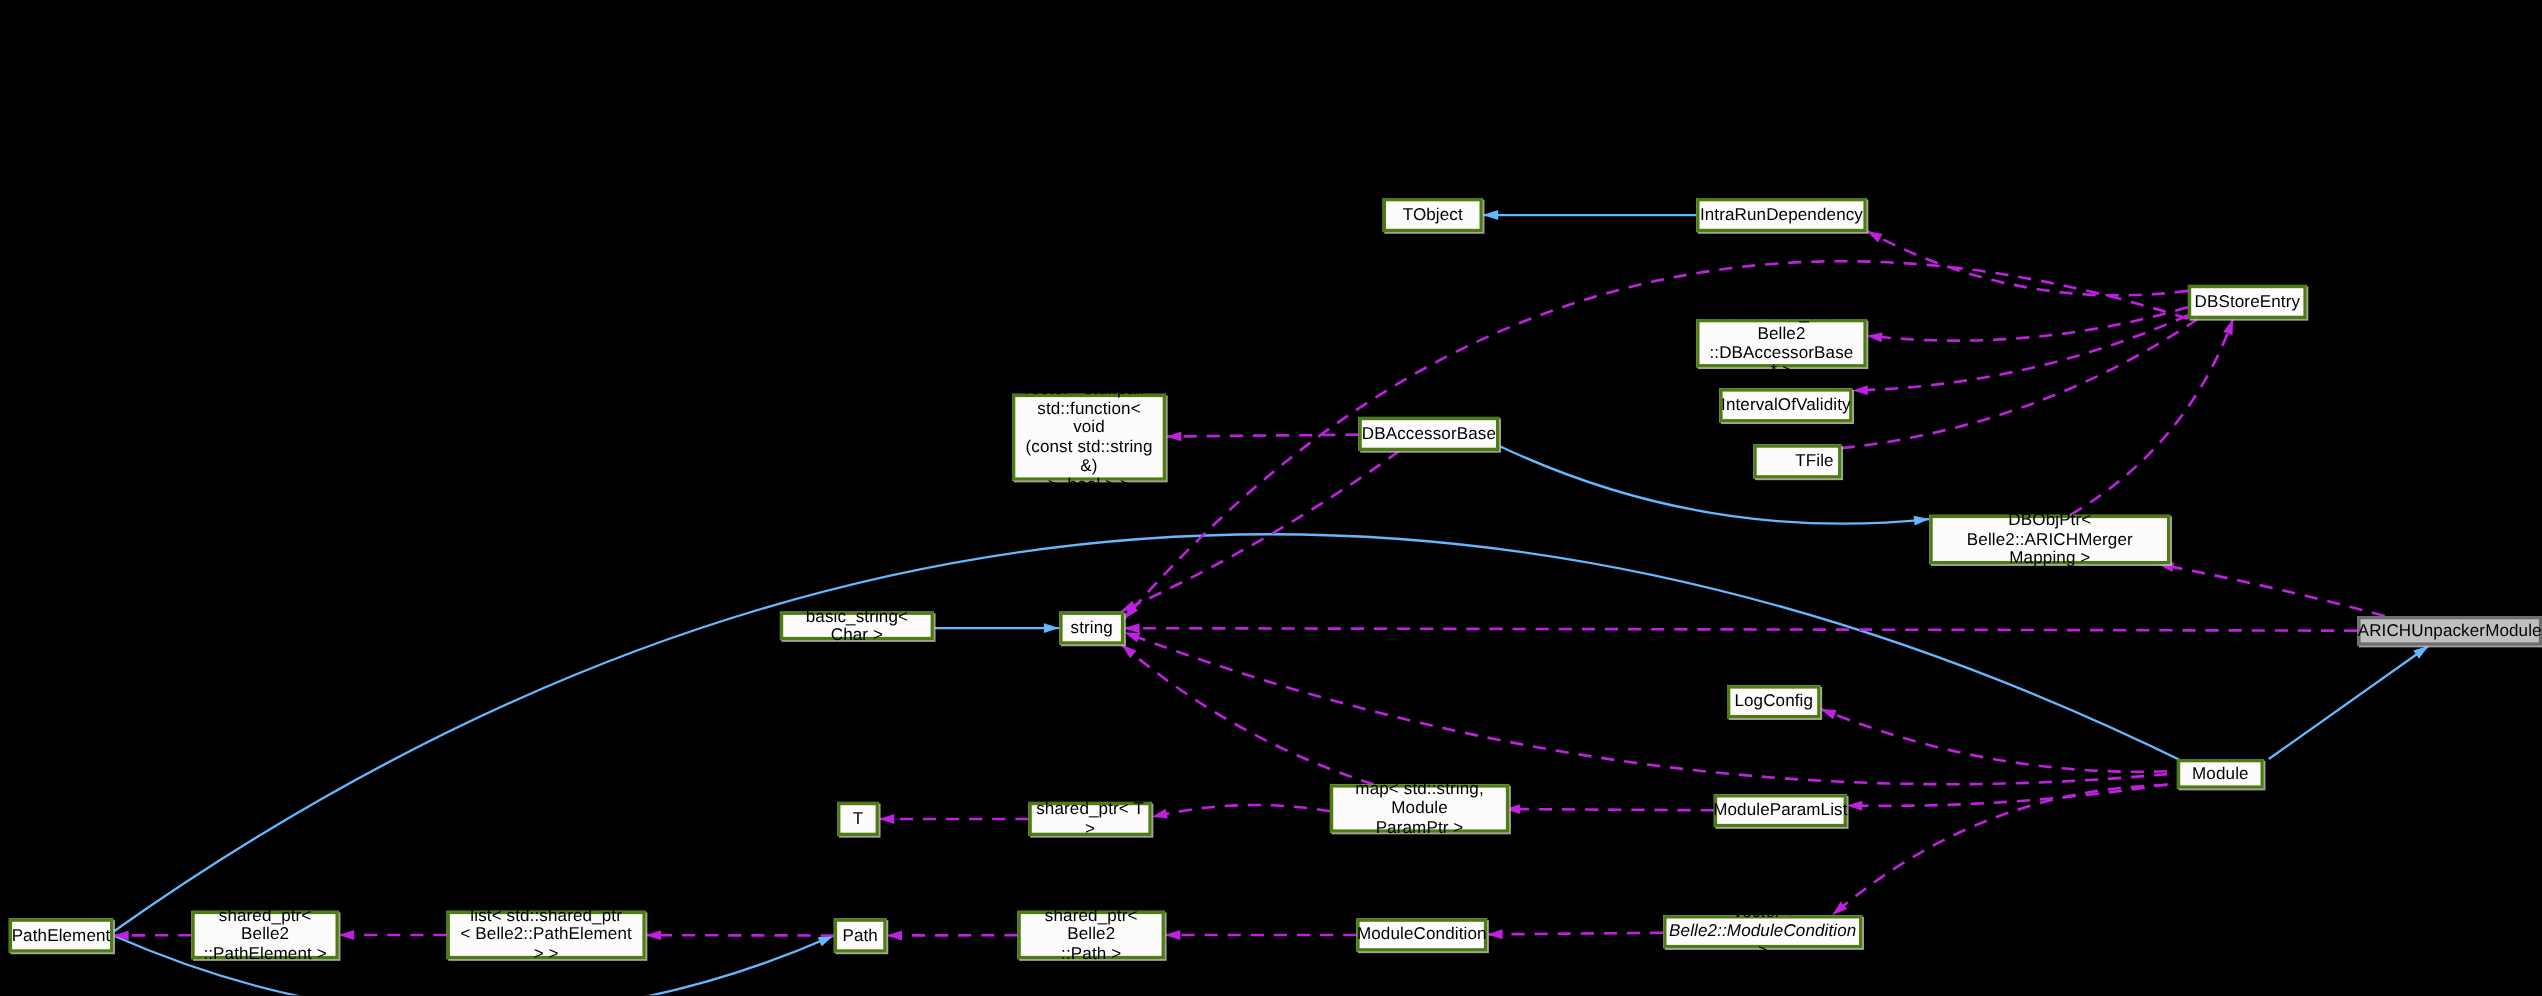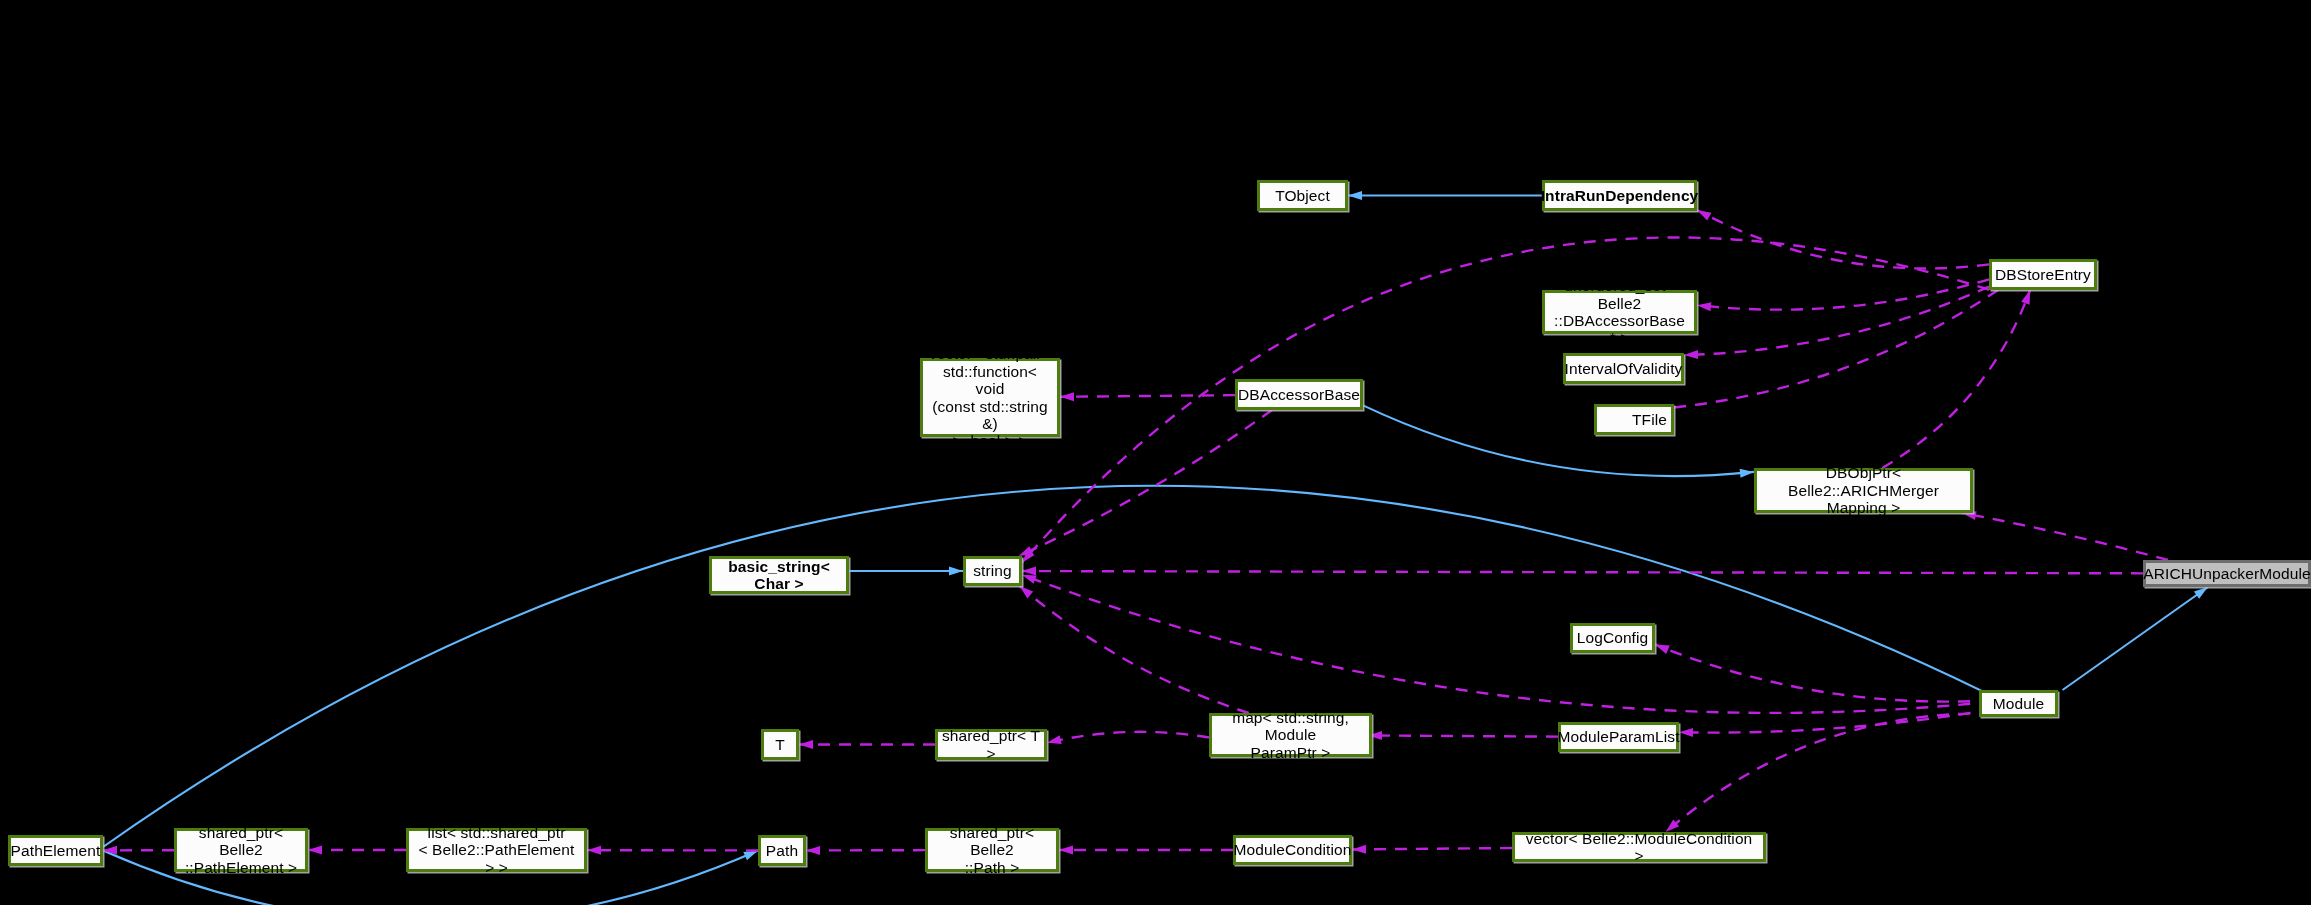"IntraRunDependency" div.node { font-weight: bold -> none }
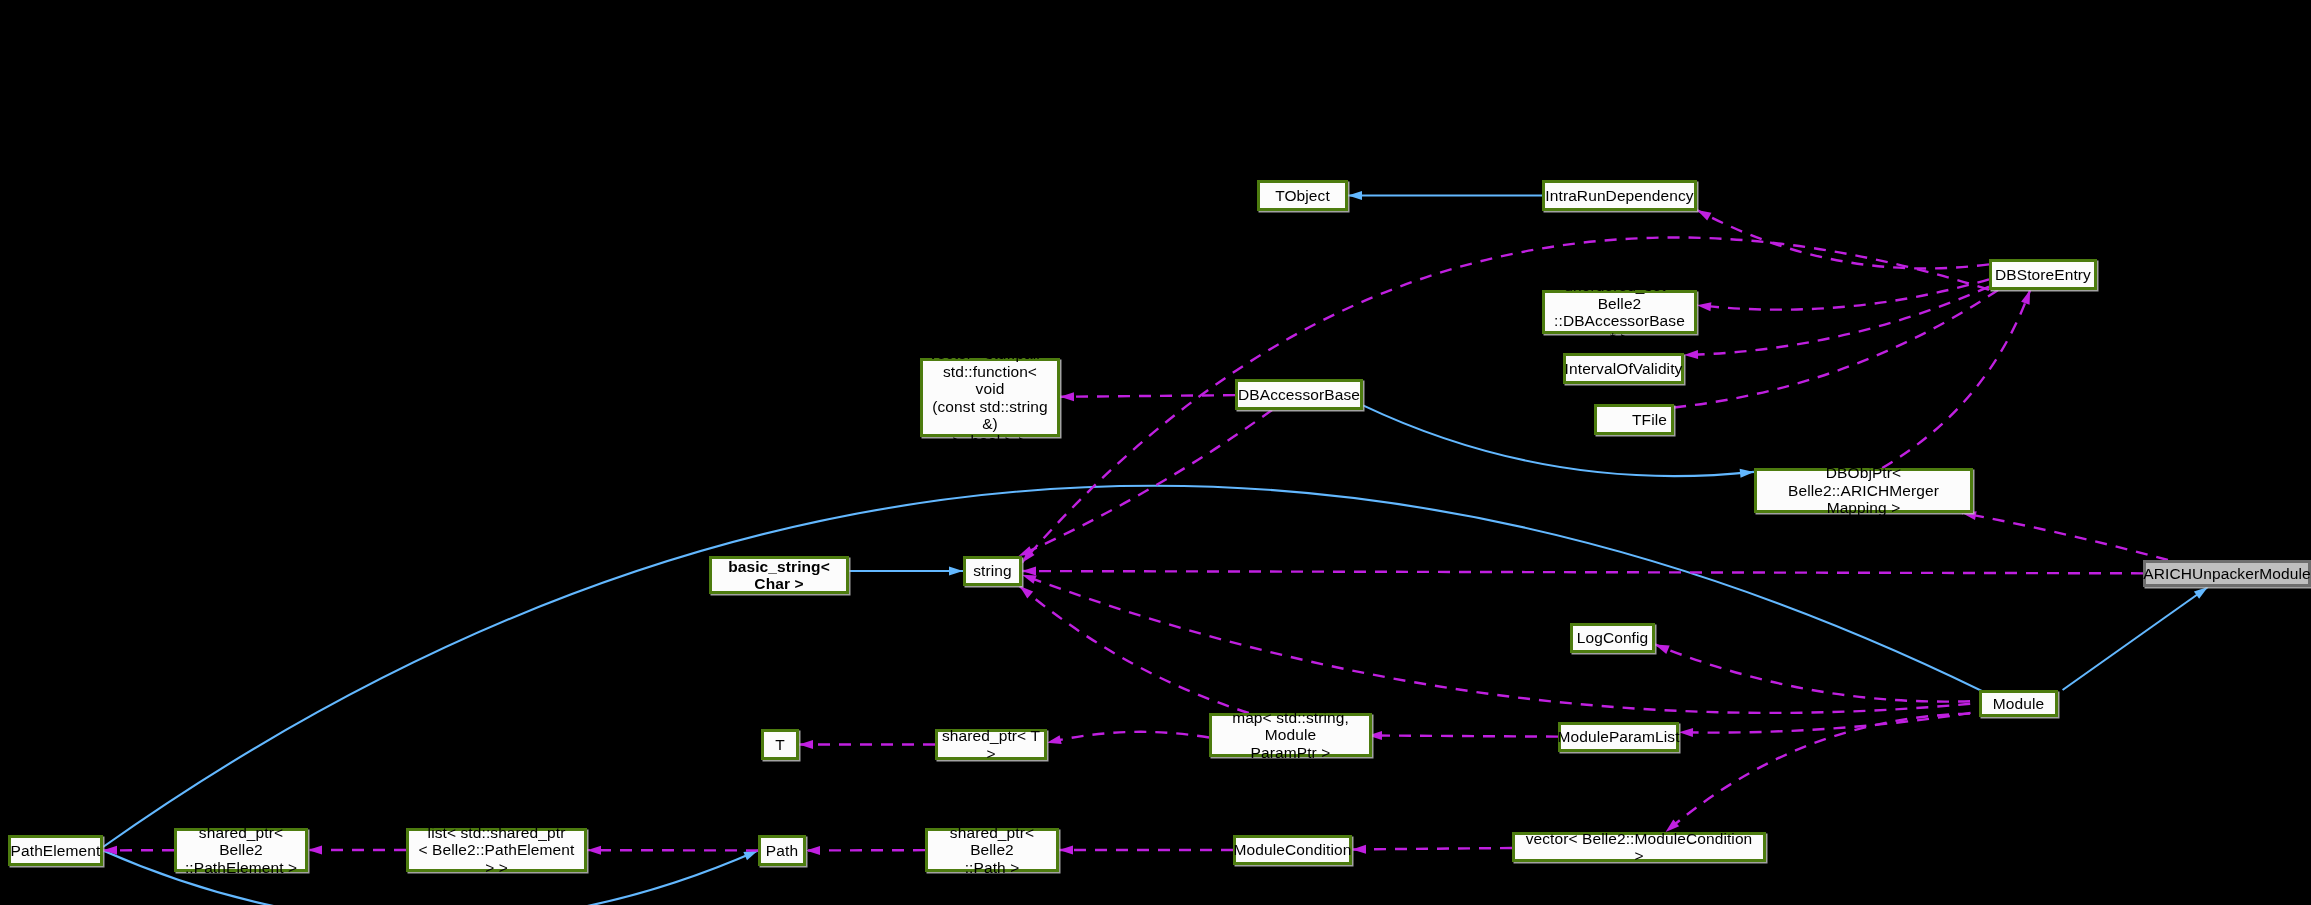"basic_string< Char >" div.node { font-weight: bold -> none; height: 38px -> 26px }
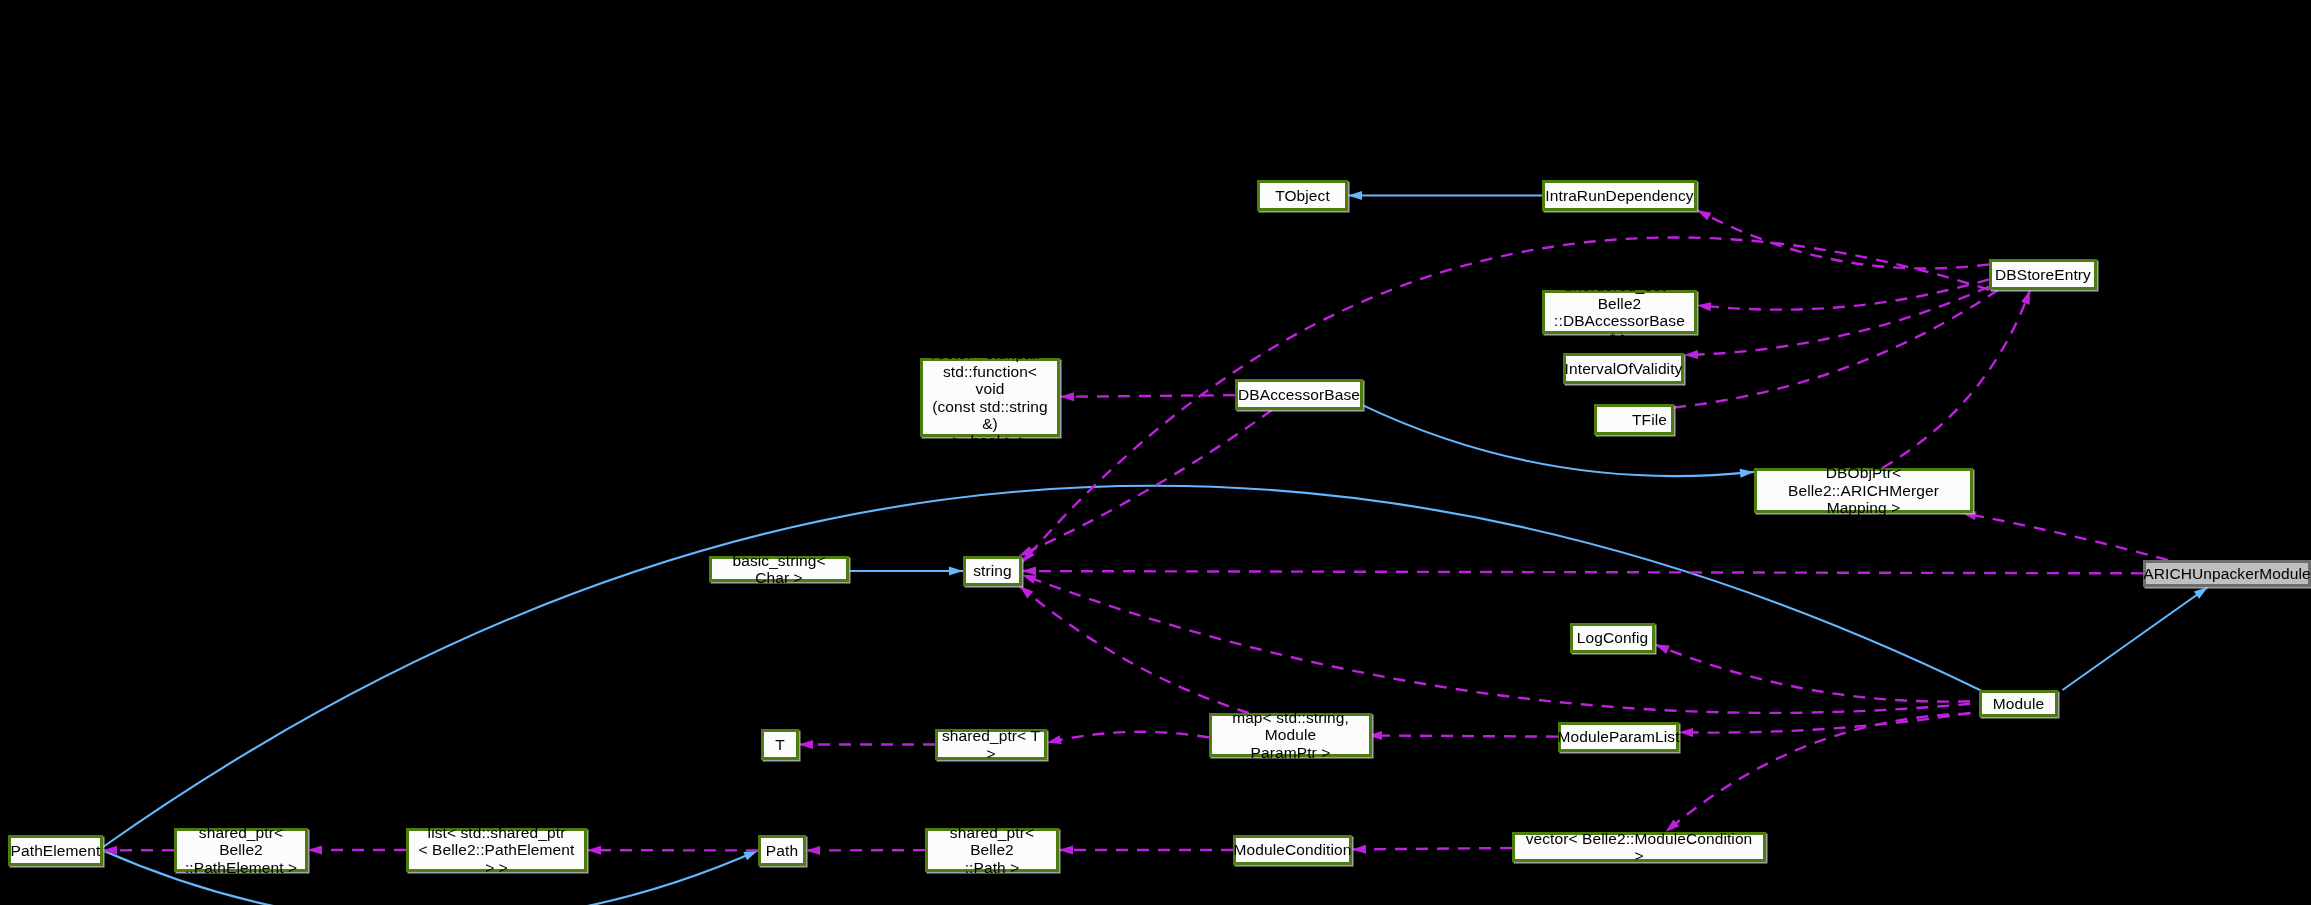"vector< Belle2::ModuleCondition >" div.node { font-style: none -> italic; width: 254px -> 181px }
